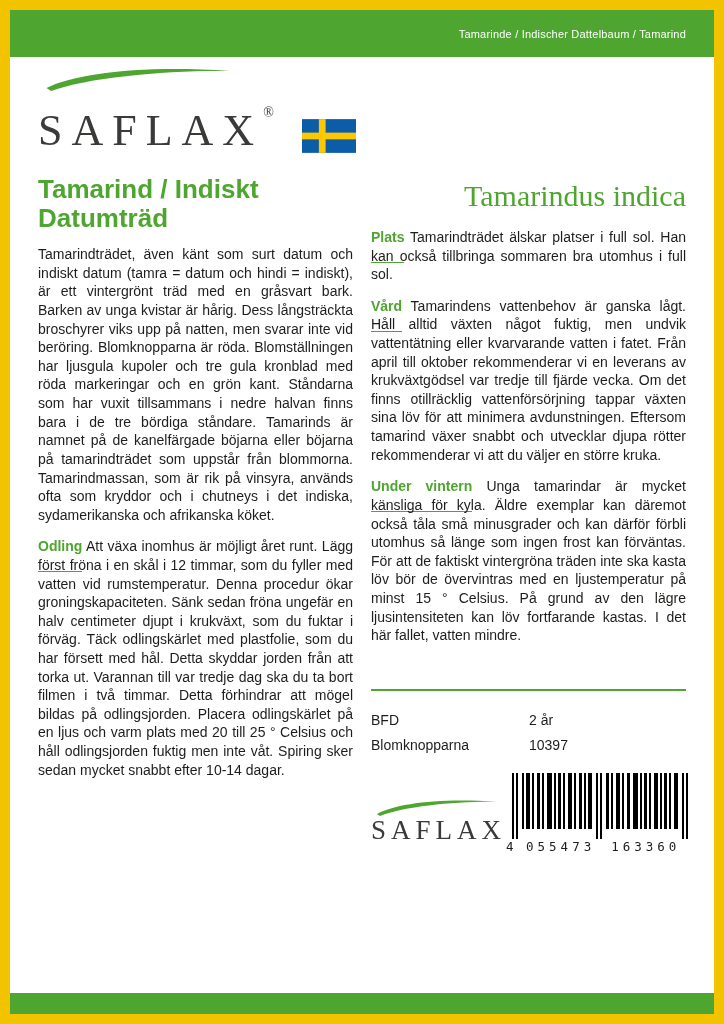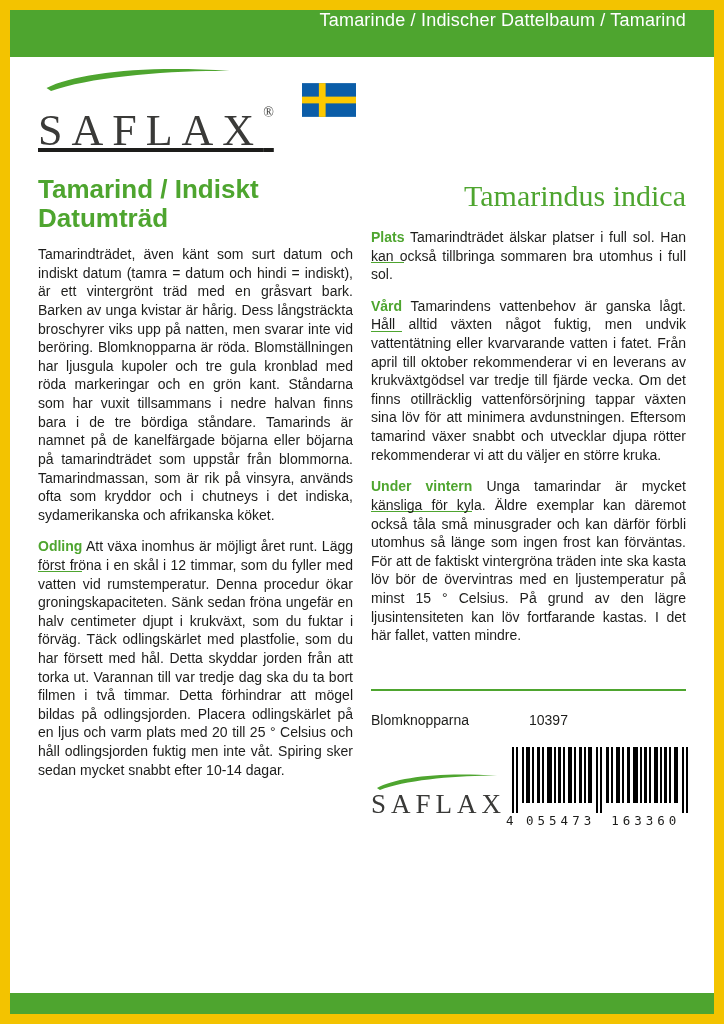"Tamarinde / Indischer Dattelbaum /" .topbar { align-items: none -> center; font-size: 18px -> 11px }
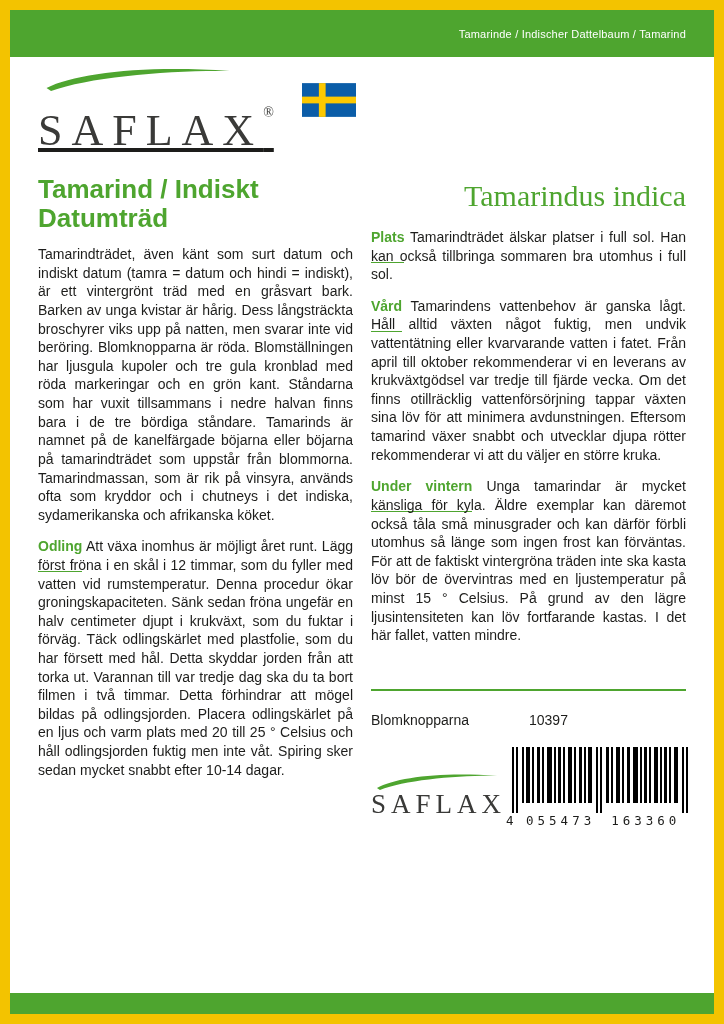"SAFLAX®" .brand-row { align-items: flex-start -> flex-end; text-decoration: underline -> none }
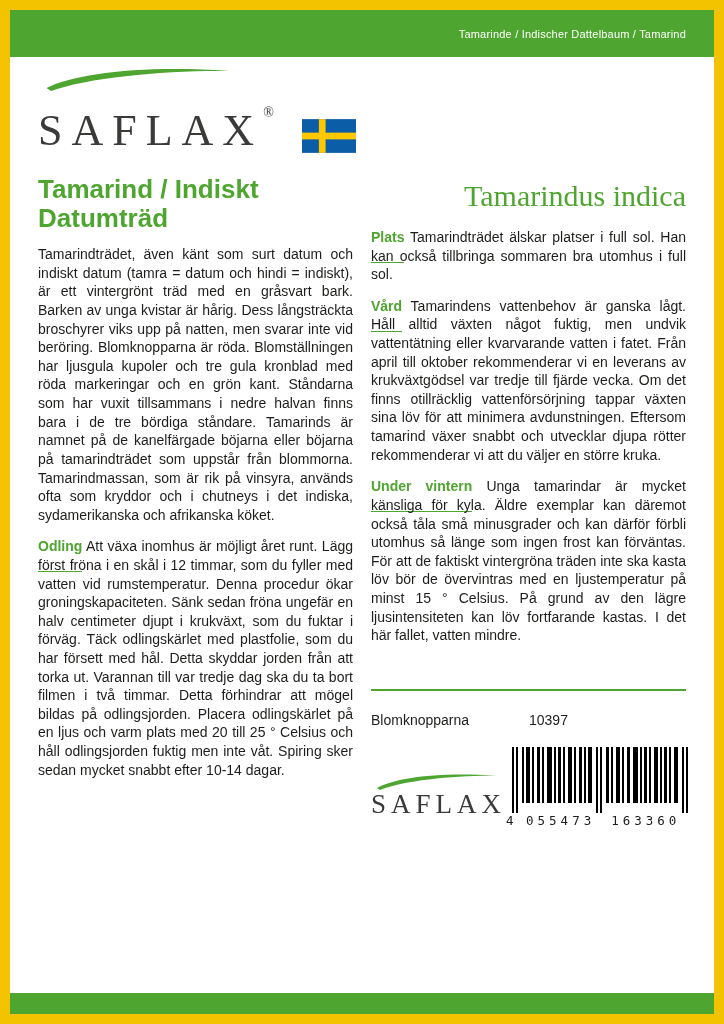"BFD" div.meta-row { html: none -> <div> <span>BFD</span> <span>2 år</span> </div> }
